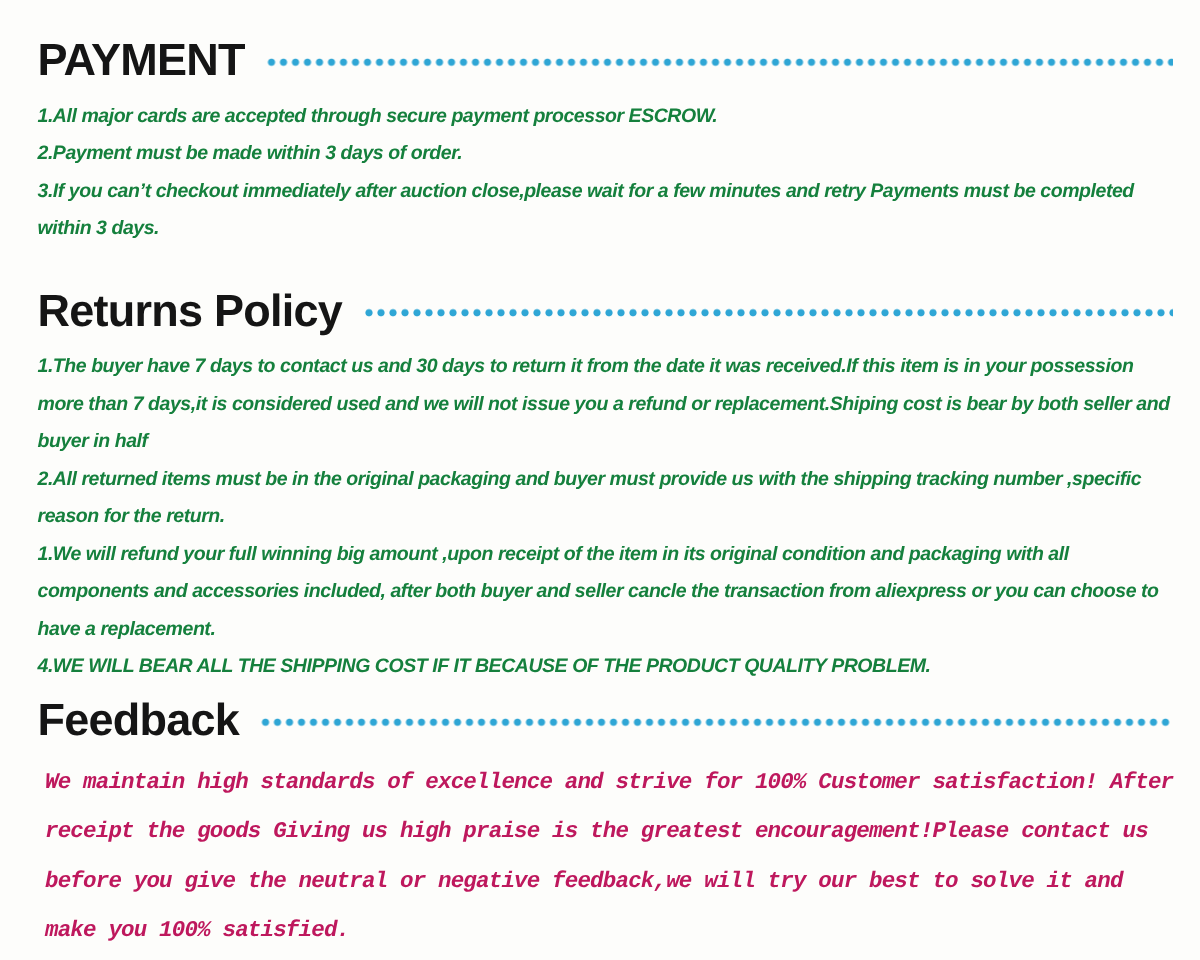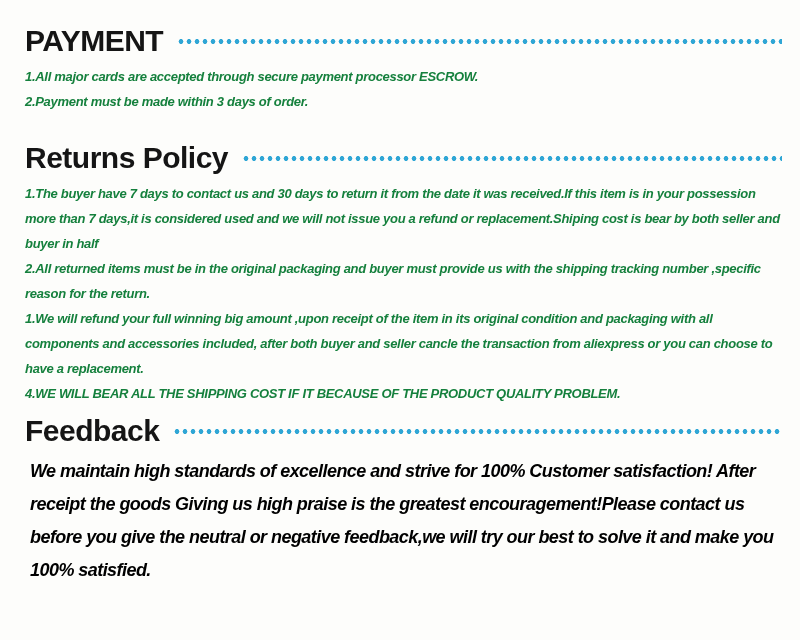"3.If you can’t checkout immediately" p { html: none -> <p>3.If you can’t checkout immediately after auction close,please wait for a few minutes and retry Payments must be completed within 3 days.</p> }
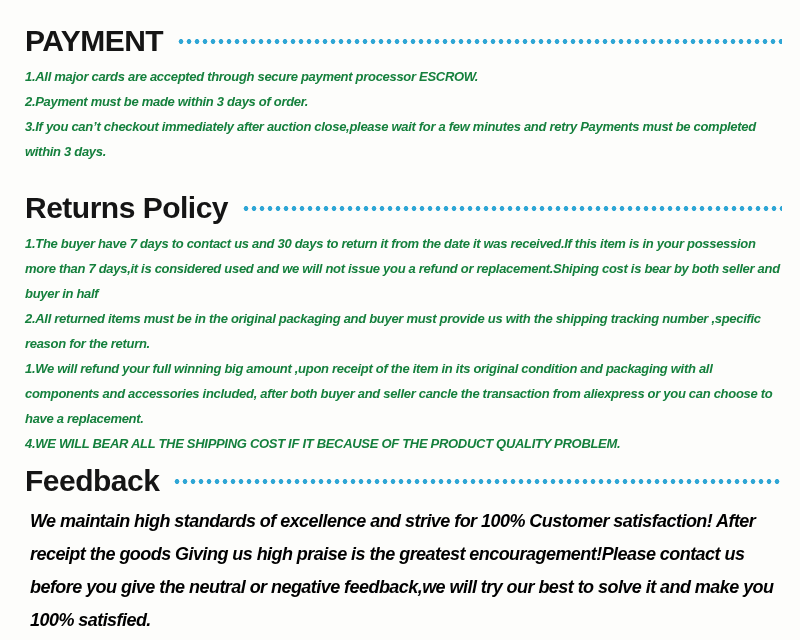"We maintain high standards of" .big { color: #000000 -> #be185d; font-family: none -> Liberation Mono, monospace; font-size: 18px -> 15px }
